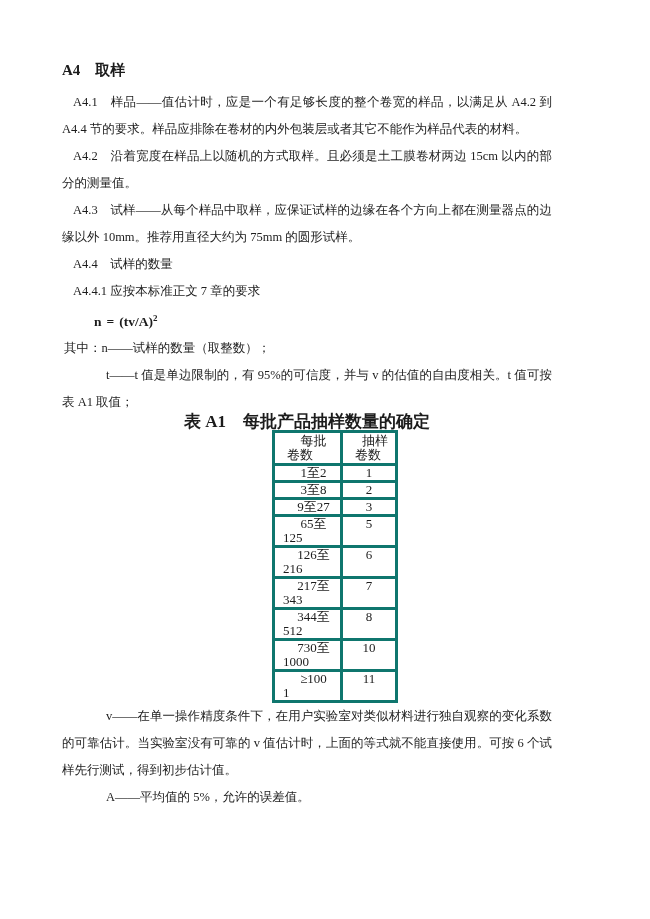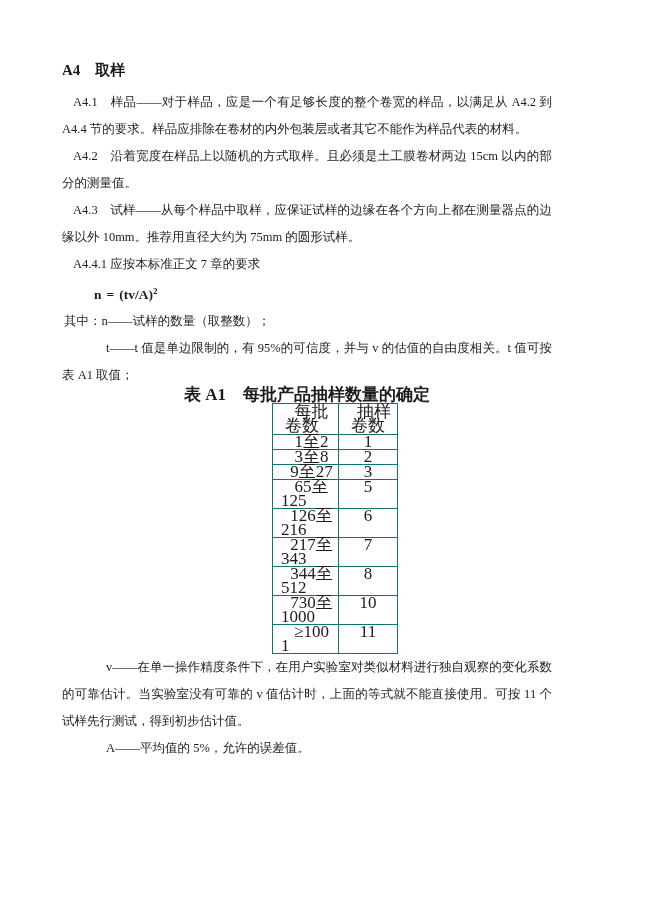"A4.1 样品——对于样品，应是一个有足够长度的整个卷宽的样品，以满足从" p.clause { text: 对于样品 -> 值估计时 }
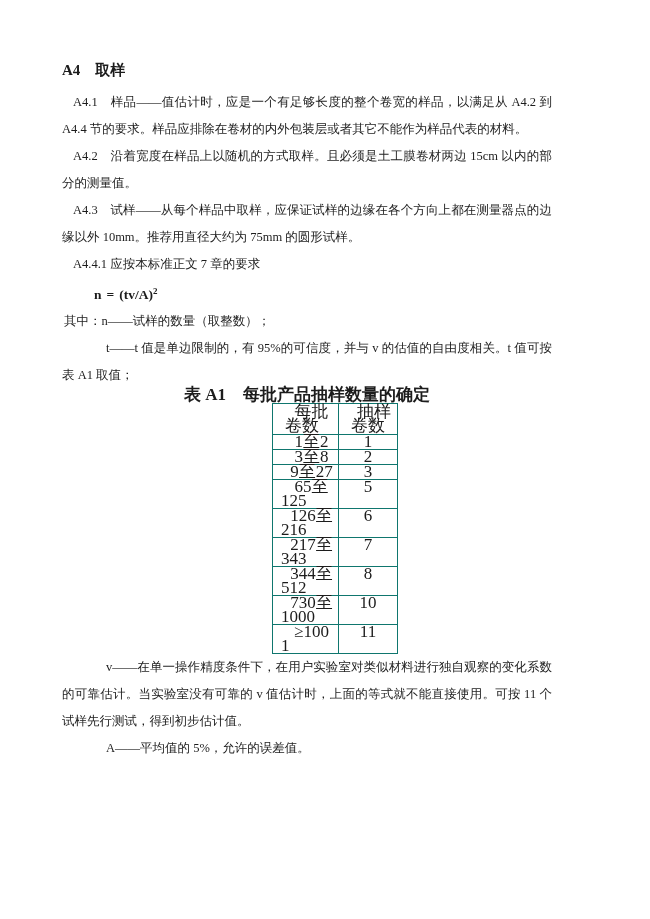"A4.4 试样的数量" p.clause { html: none -> <p>A4.4 试样的数量</p> }
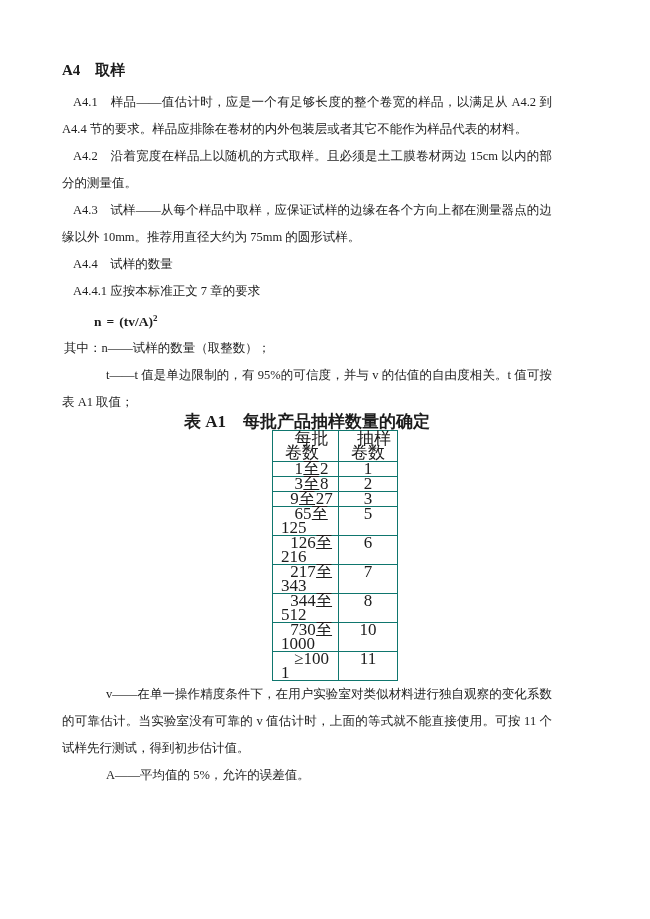"每批" table.a1 th, table.a1 td { border: 1px solid #0f766e -> 3px solid #0f766e; font-size: 17px -> 13px }
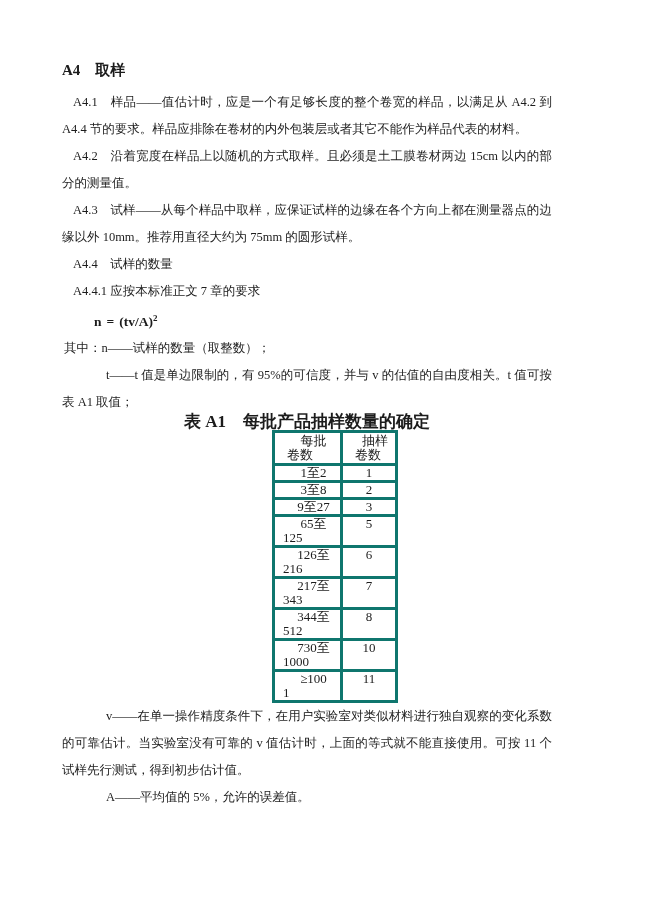"v——在单一操作精度条件下，在用户实验室对类似材料进行独自观察的变化系数的可靠估" p.def { text: 11 -> 6 }
